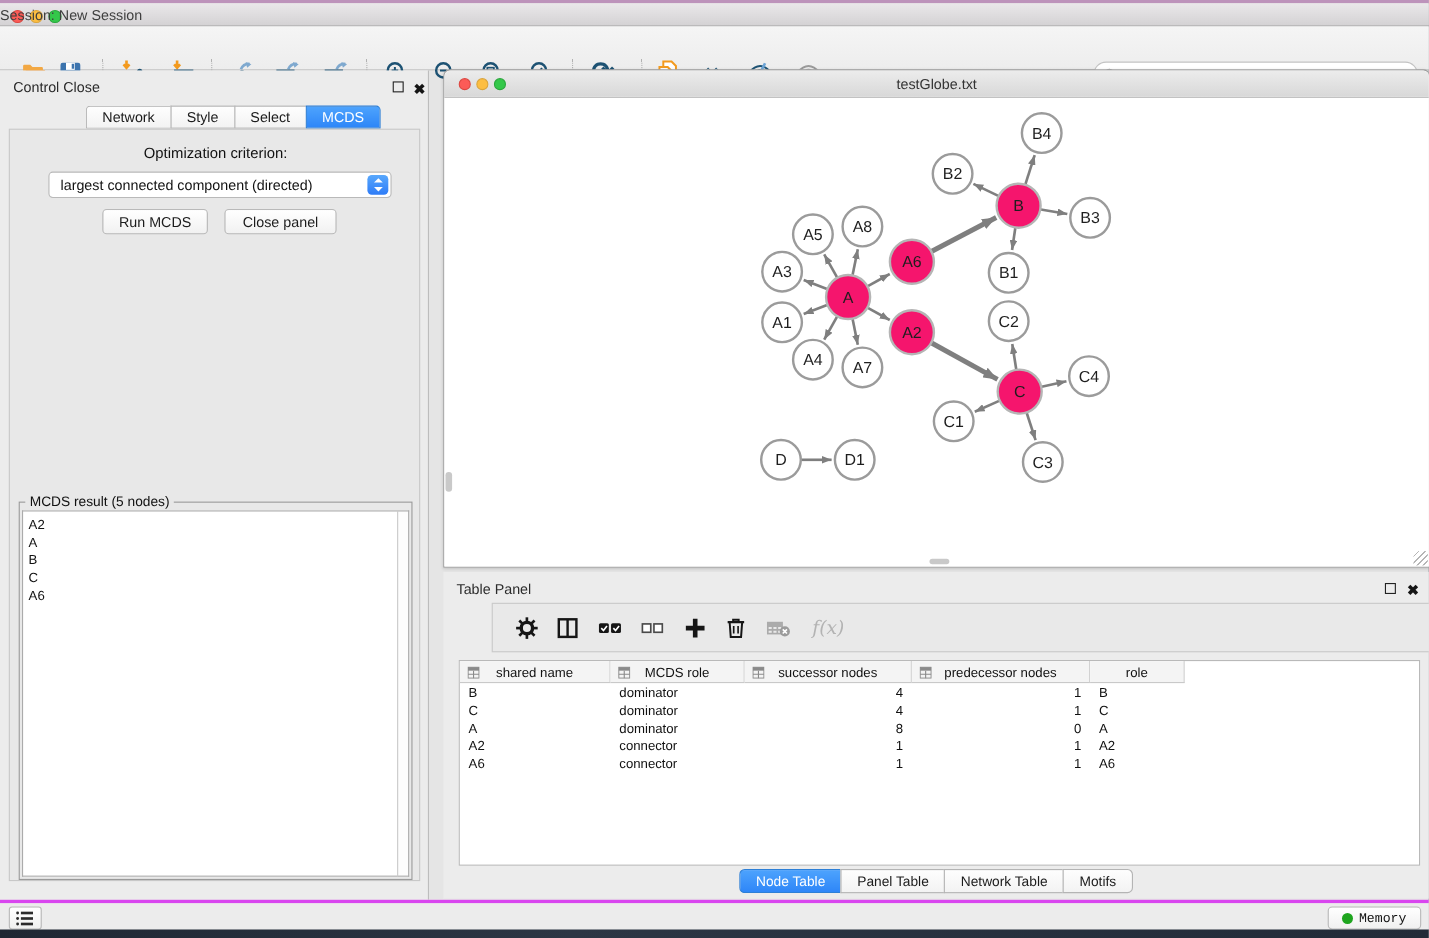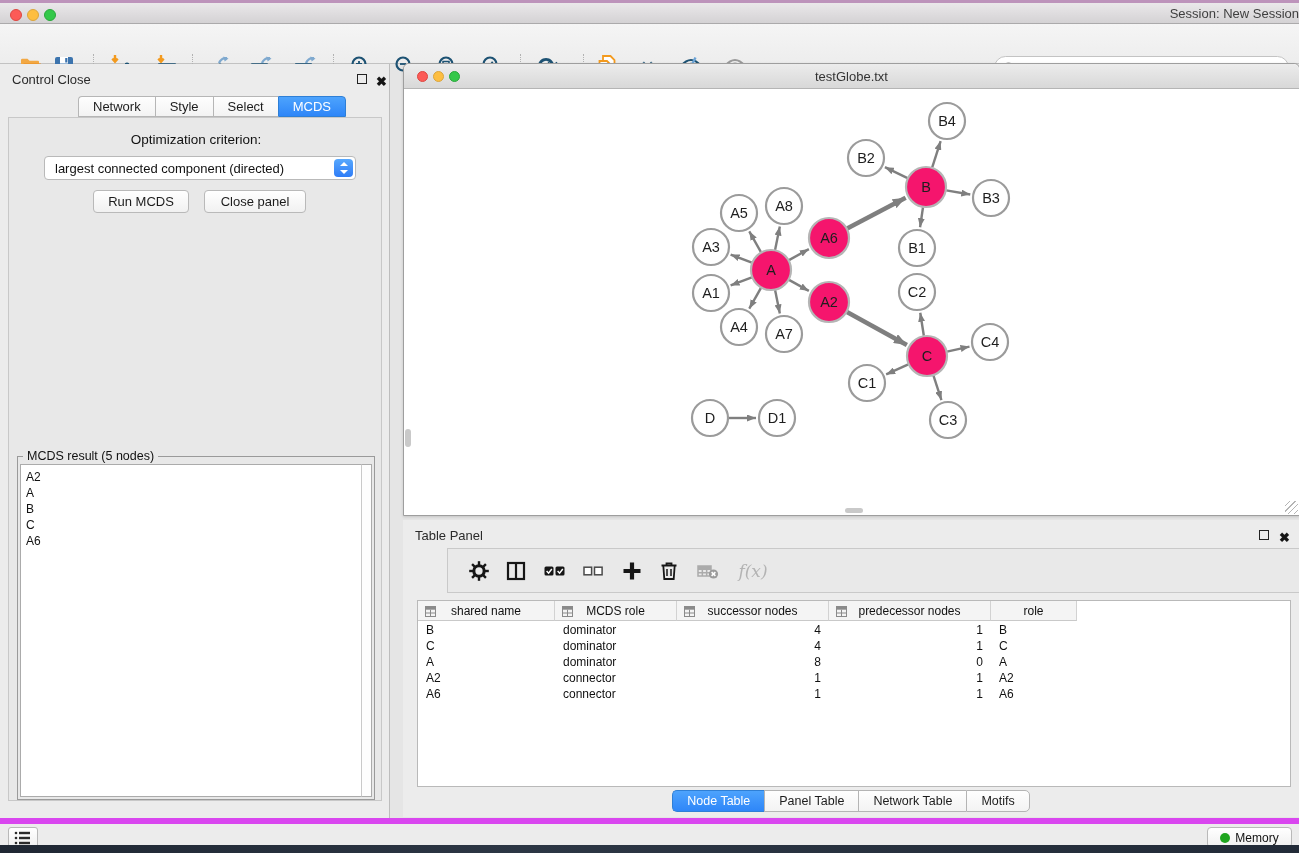"Session: New Session" .titlebar .title { text-align: right -> left }
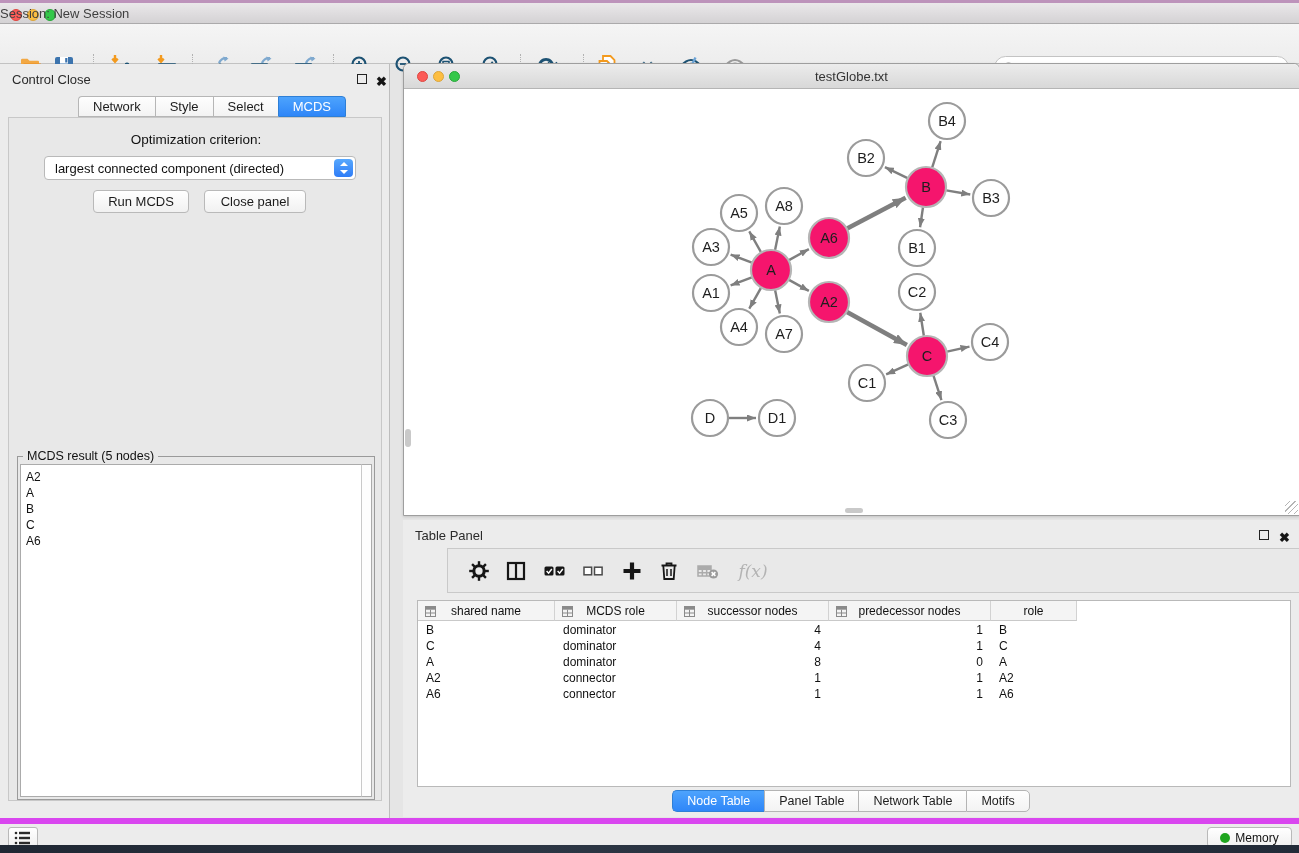"Memory" .statusbar { border-top: 6px solid #d946ef -> 3px solid #d946ef; font-family: none -> Liberation Mono, monospace }
